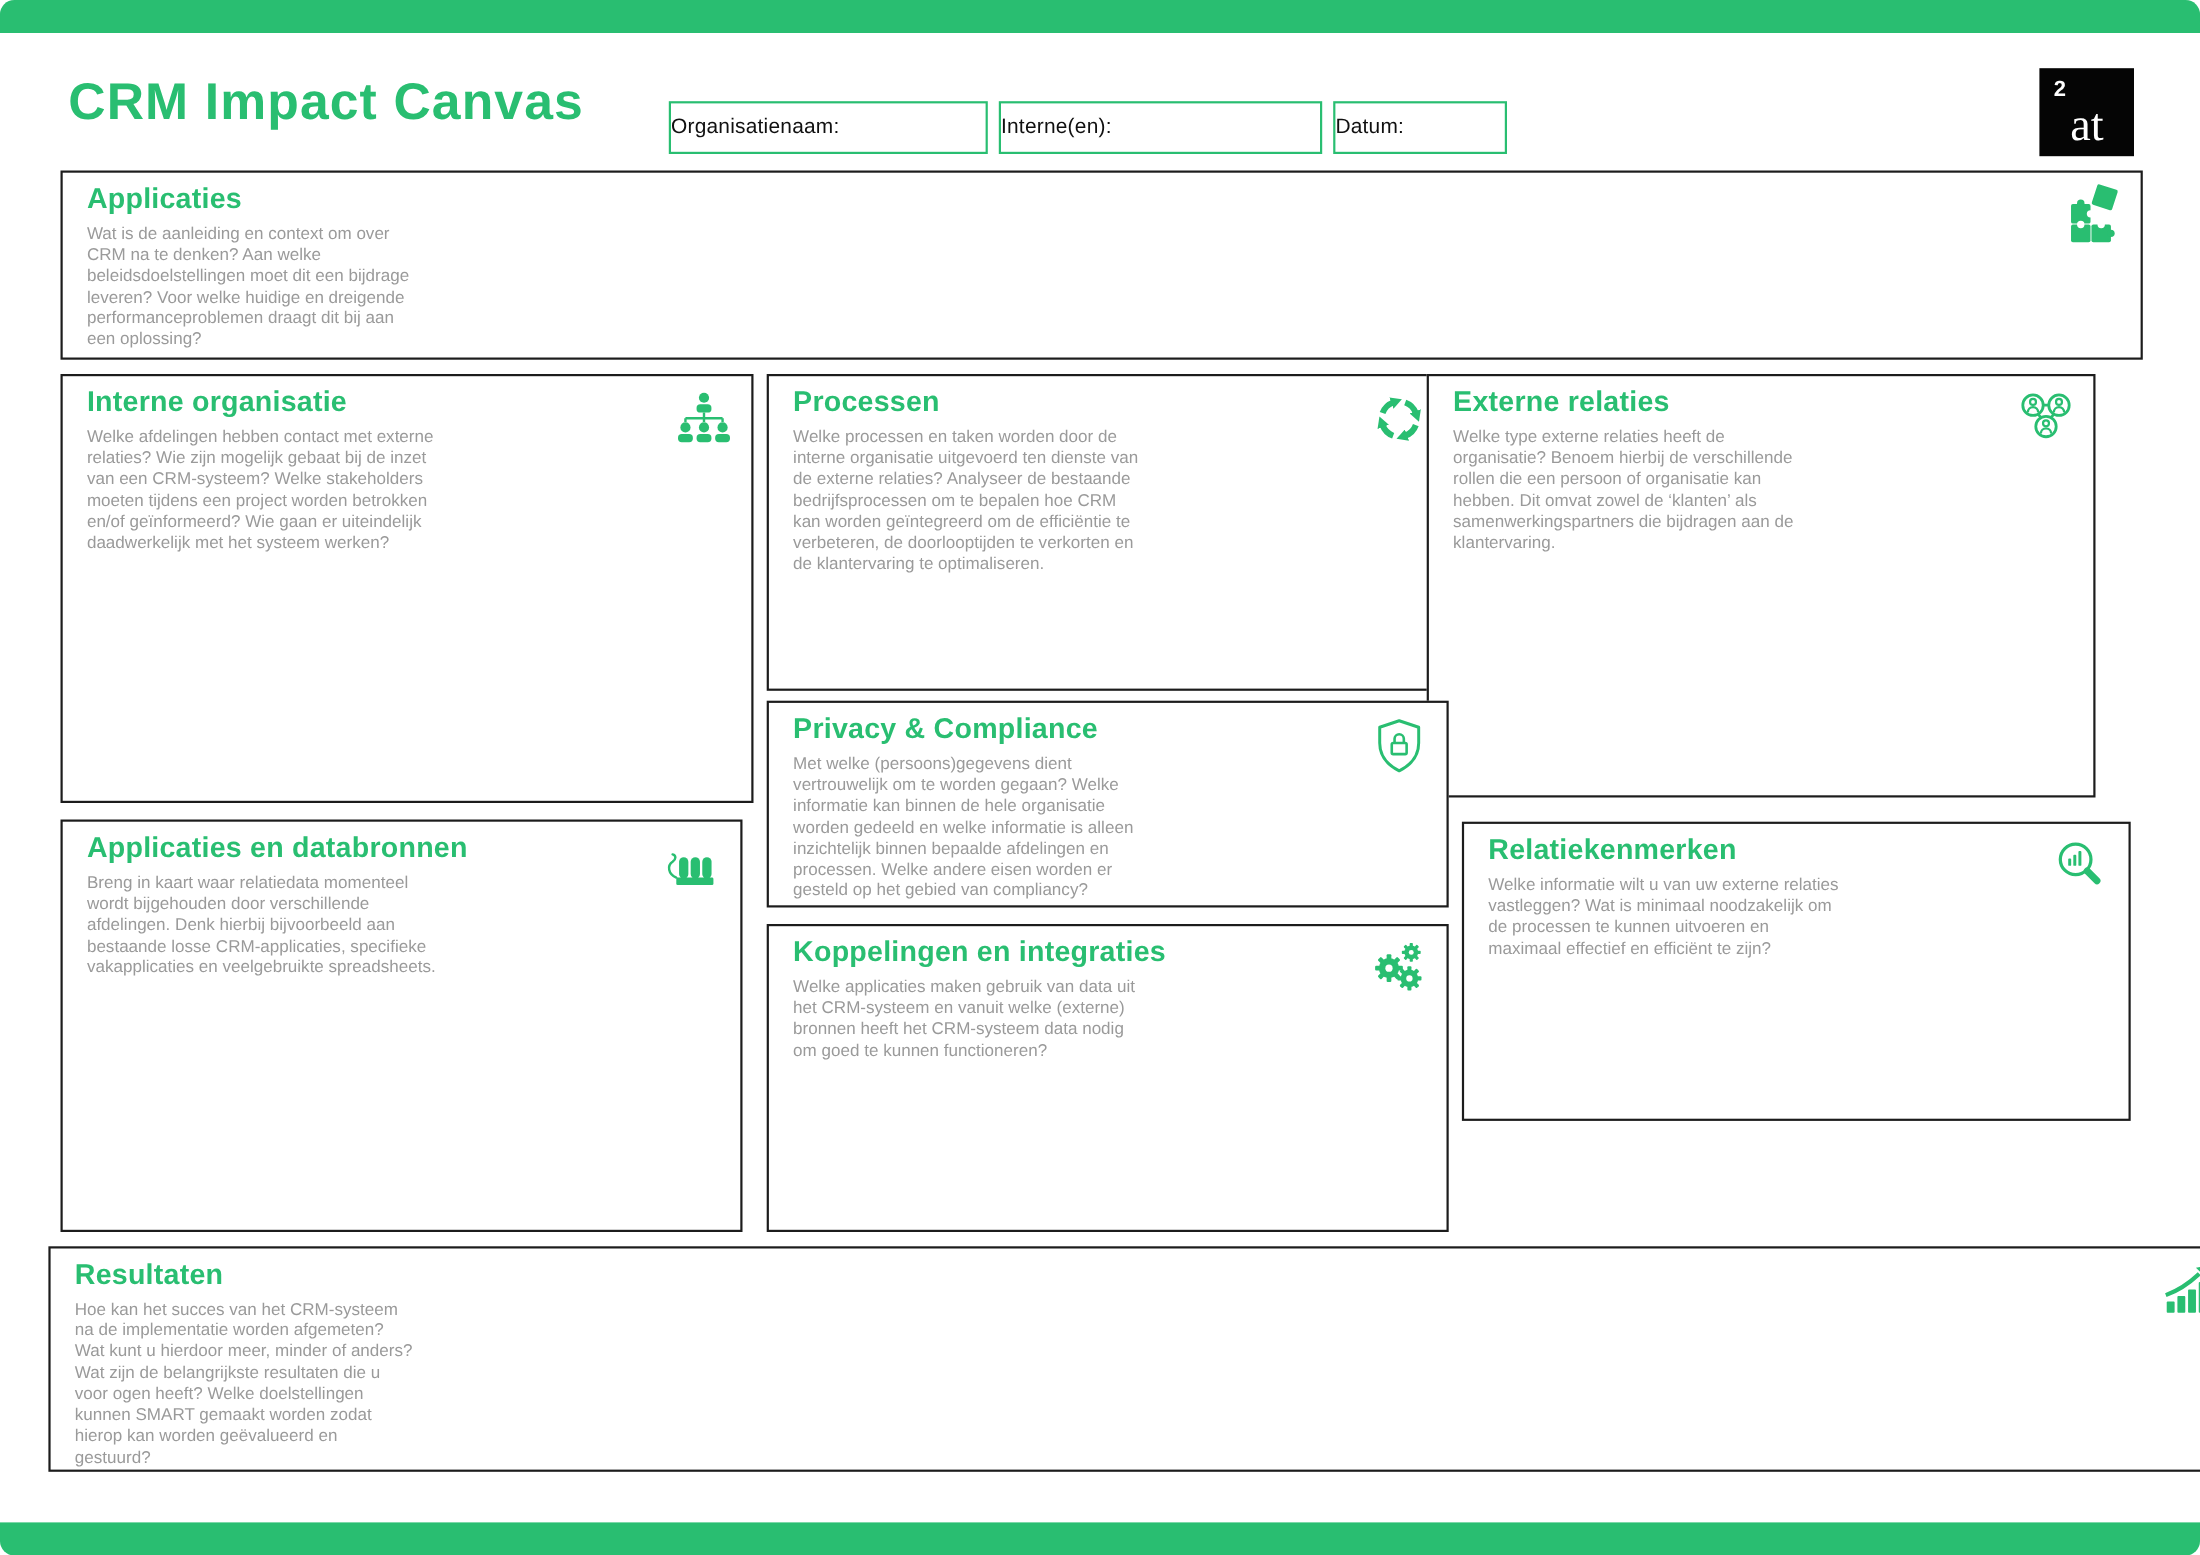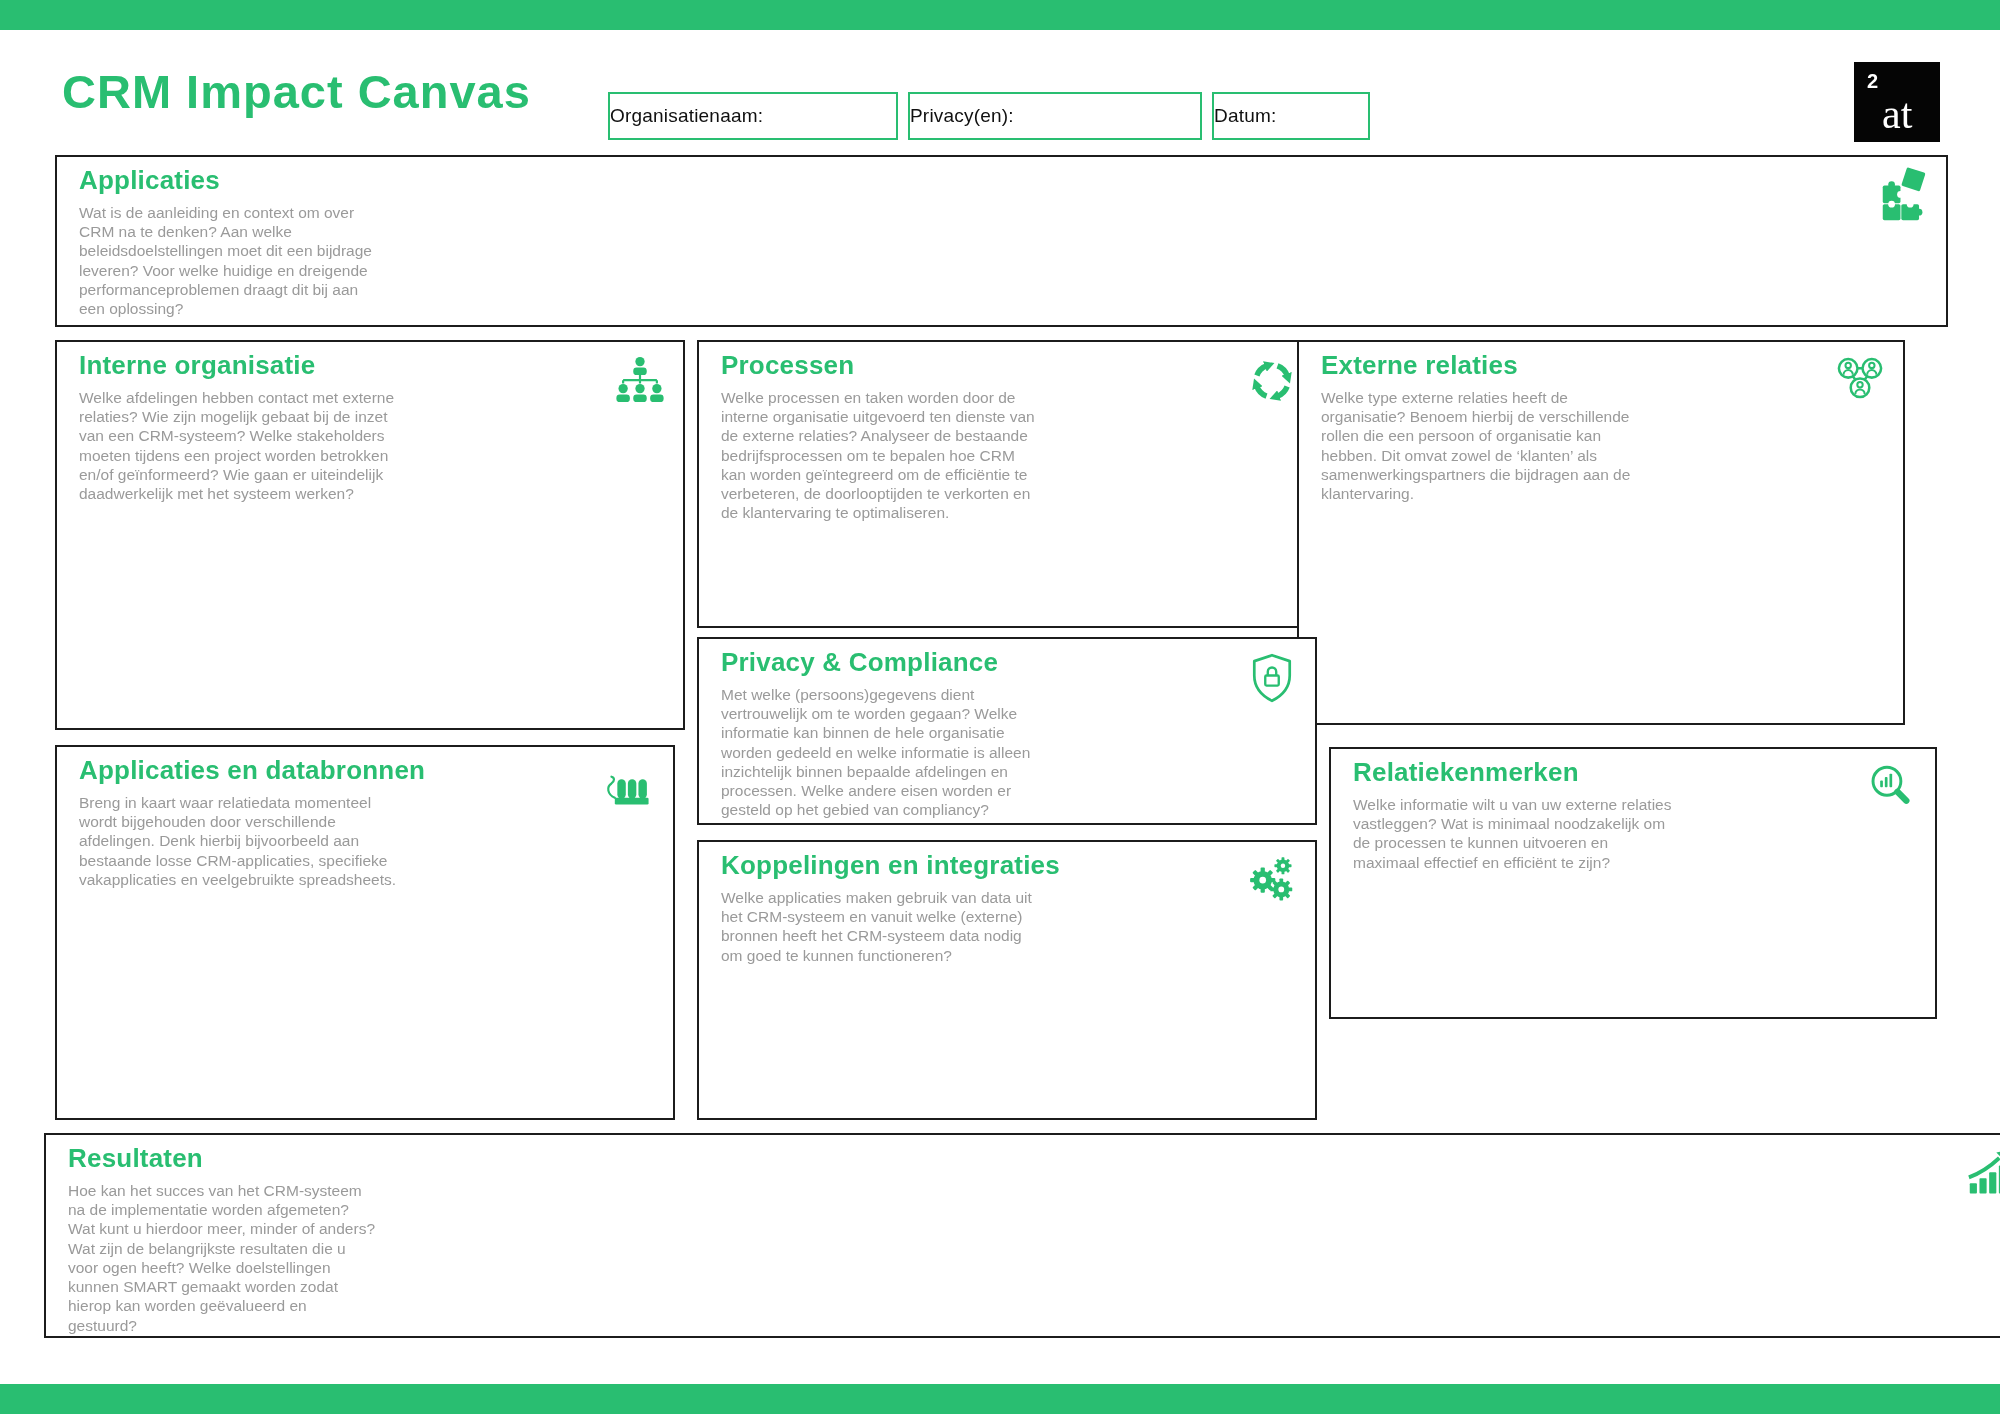"CRM Impact Canvas" #canvas { border-radius: none -> 13px }
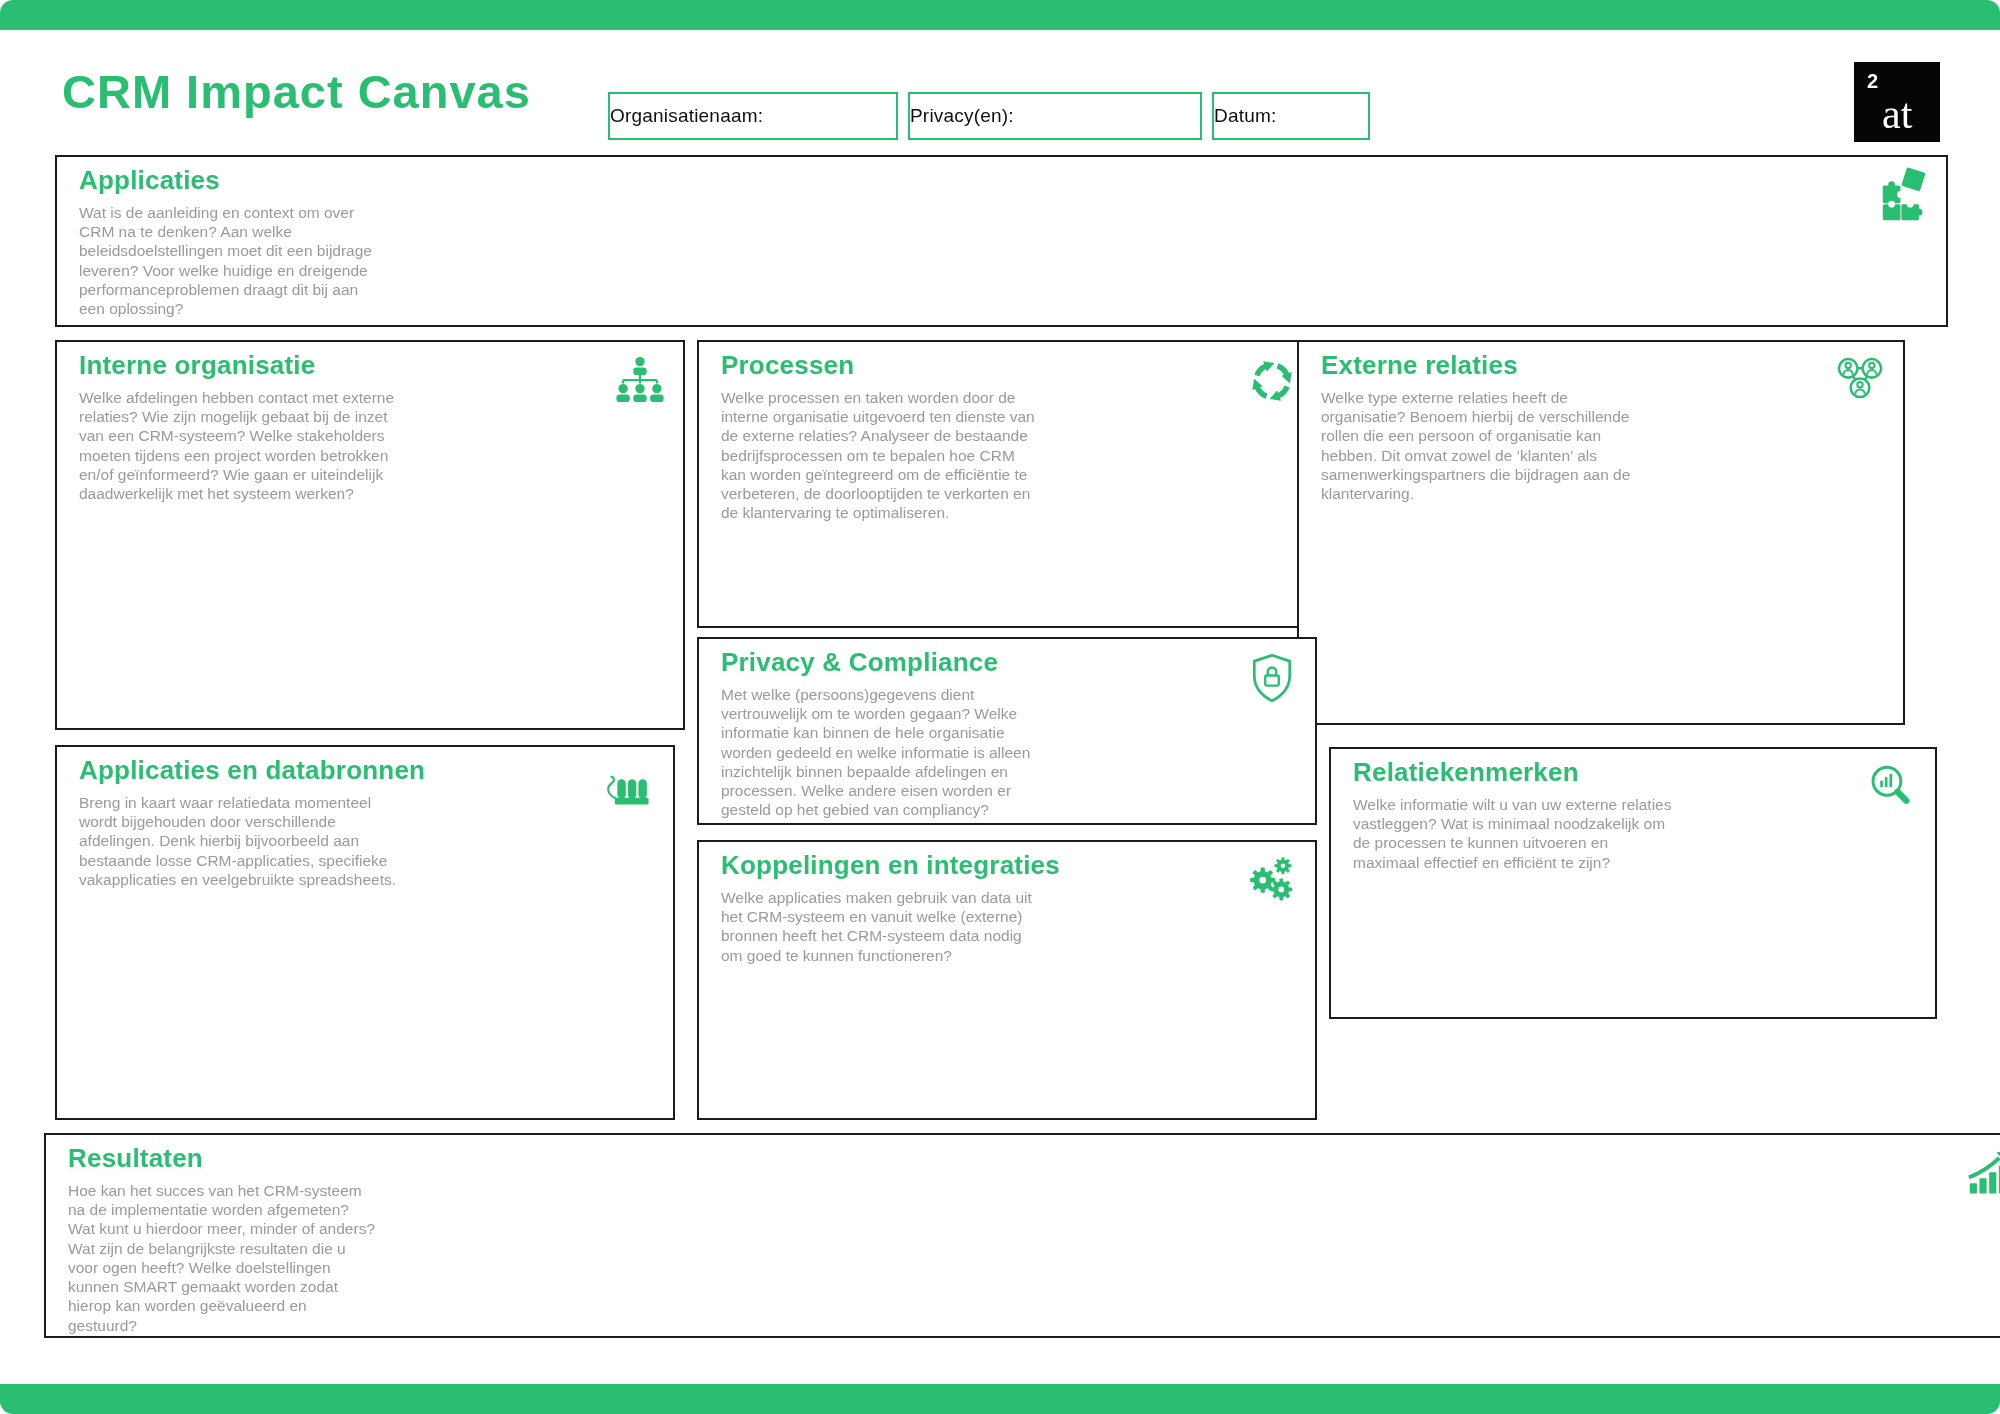"Privacy(en):" span.field-label { text: Privacy -> Interne }
